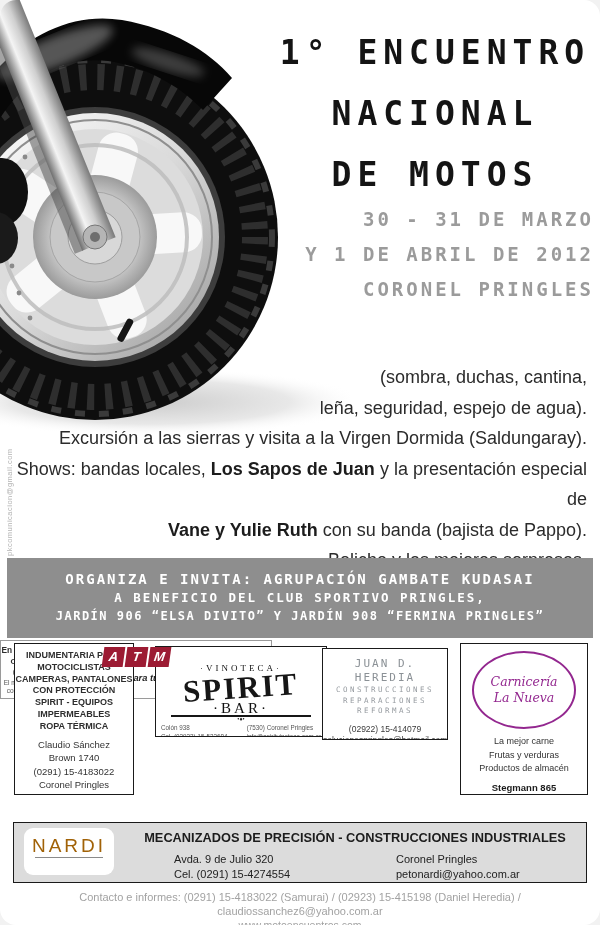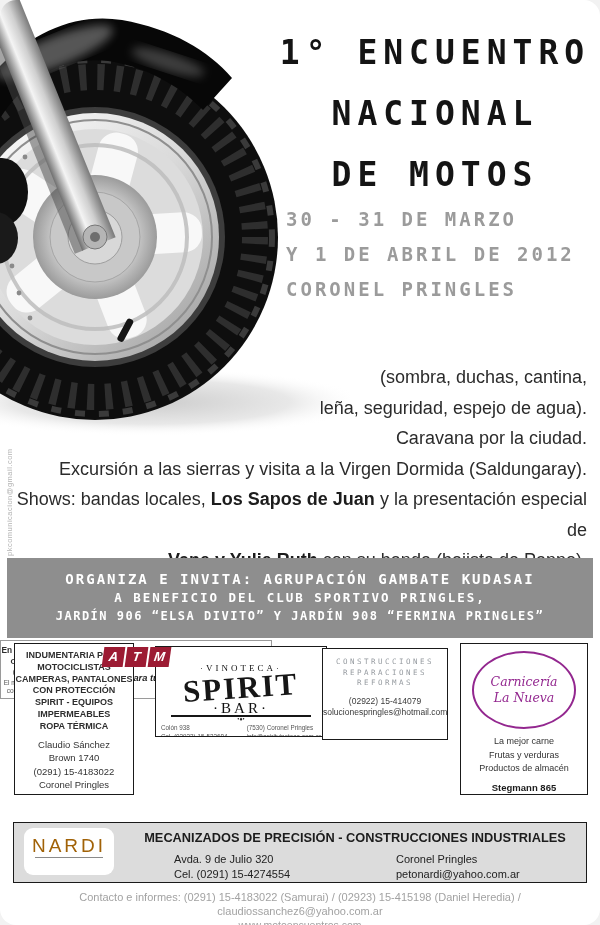"30 - 31 DE MARZO" .date-block { text-align: left -> right }
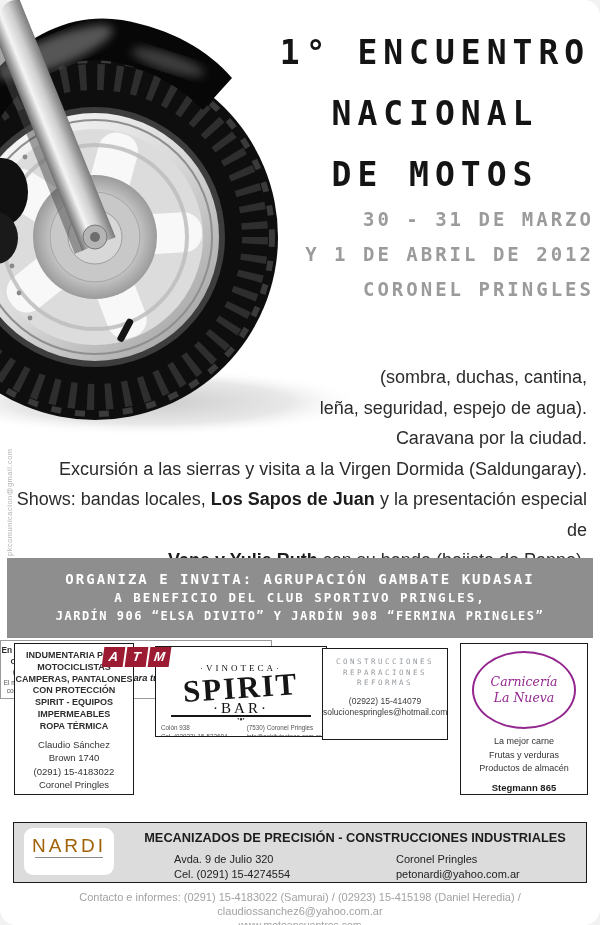"Caravana por la ciudad." div { html: <div>Caravana por la ciudad.</div> -> none }
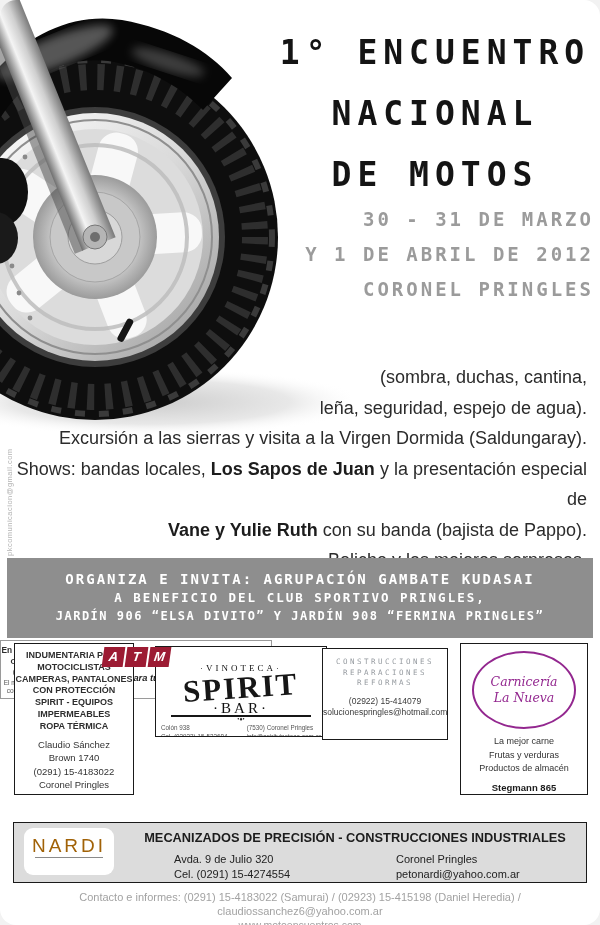"JUAN D. HEREDIA" div.her-name { html: none -> <div>JUAN D. HEREDIA</div> }
